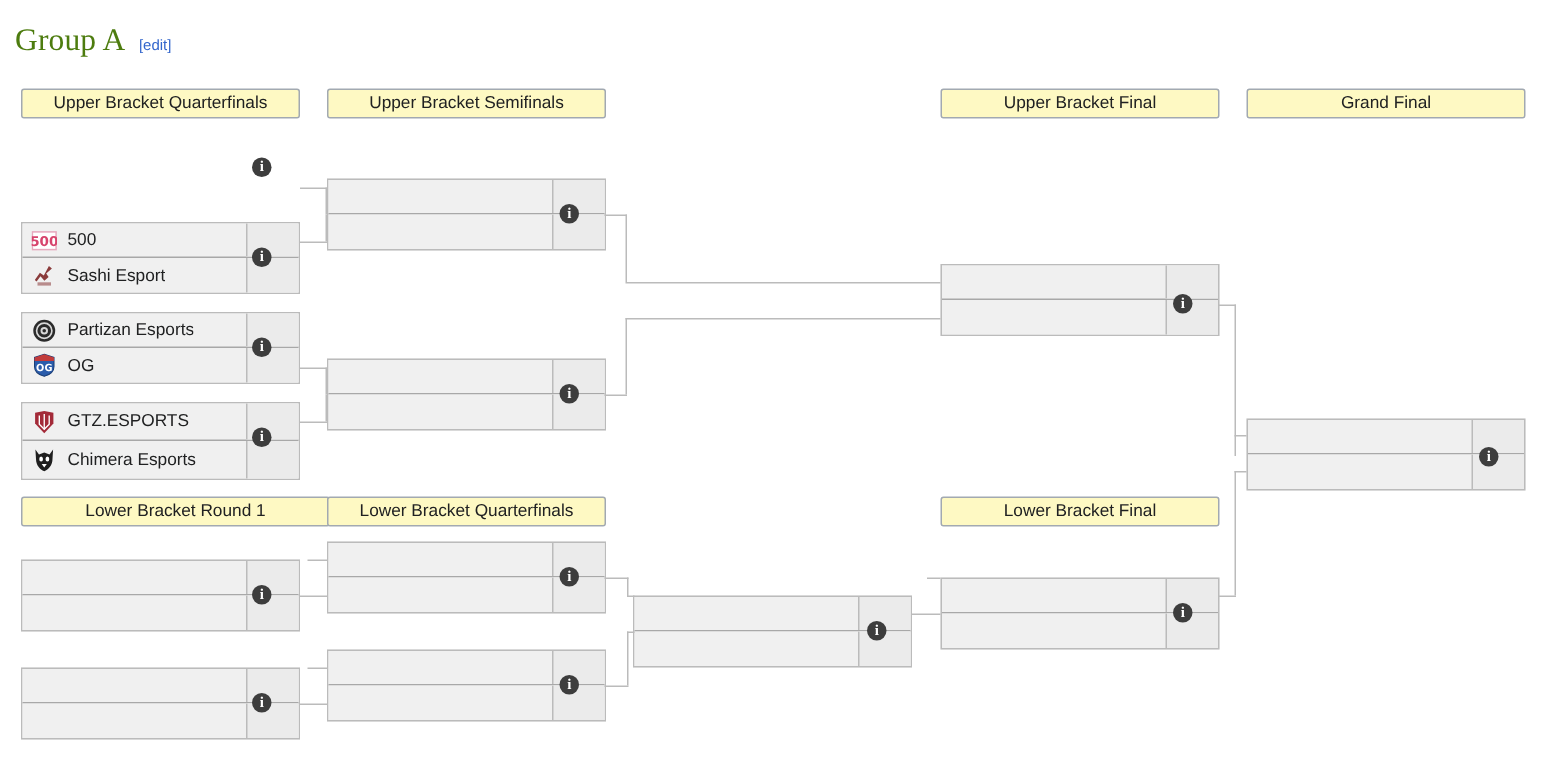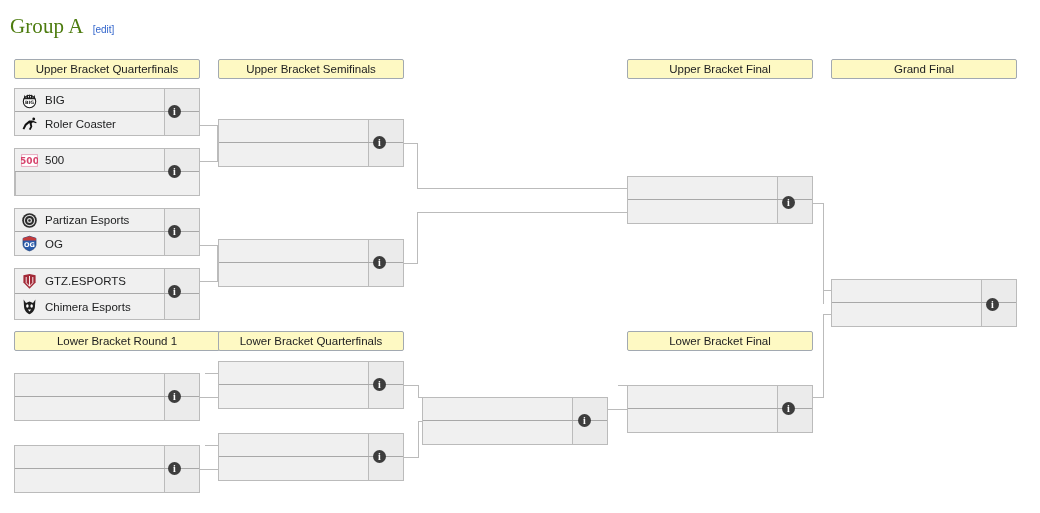"BIG" div.match { html: <div> <div> <div> <span> <svg> <circle></circle> <path></path> <text>BIG</text> </svg> </span> <span>BIG</span> </div> <div></div> </div> <div> <div> <span> <svg> <path></path> </svg> </span> <span>Roler Coaster</span> </div> <div></div> </div> </div> -> none }
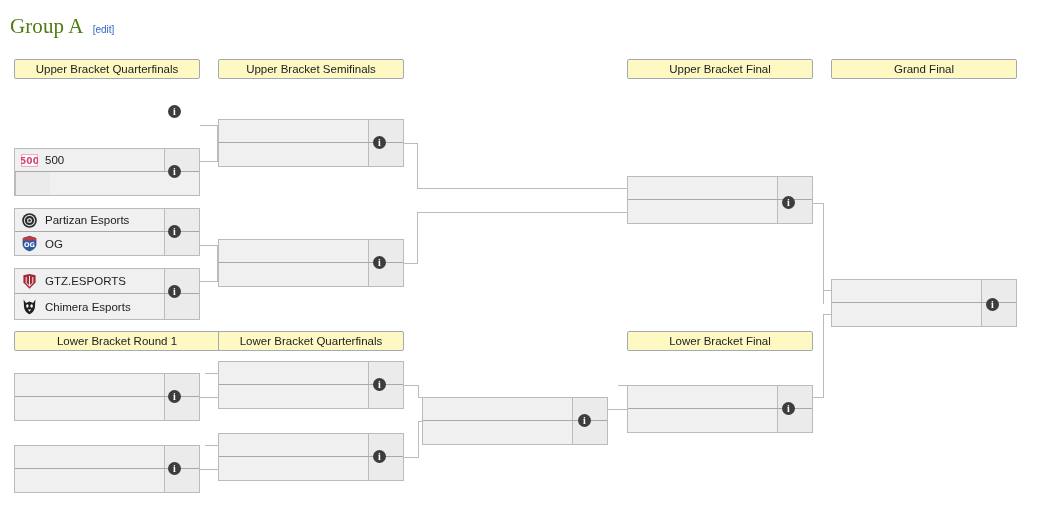"Sashi Esport" div.opp { html: none -> <div> <span> <svg> <path></path> <rect></rect> </svg> </span> <span>Sashi Esport</span> </div> }
